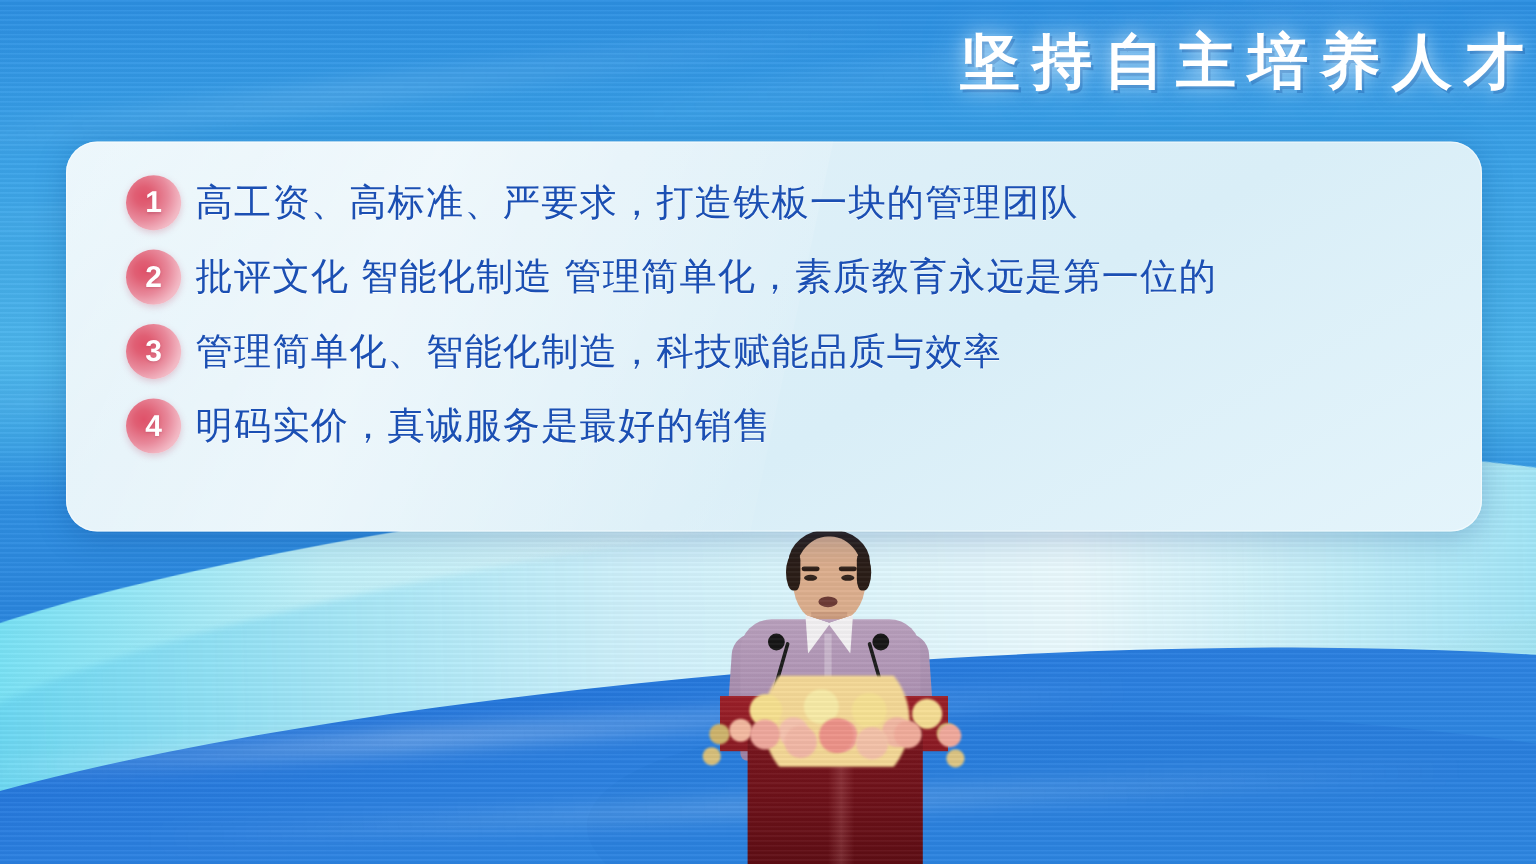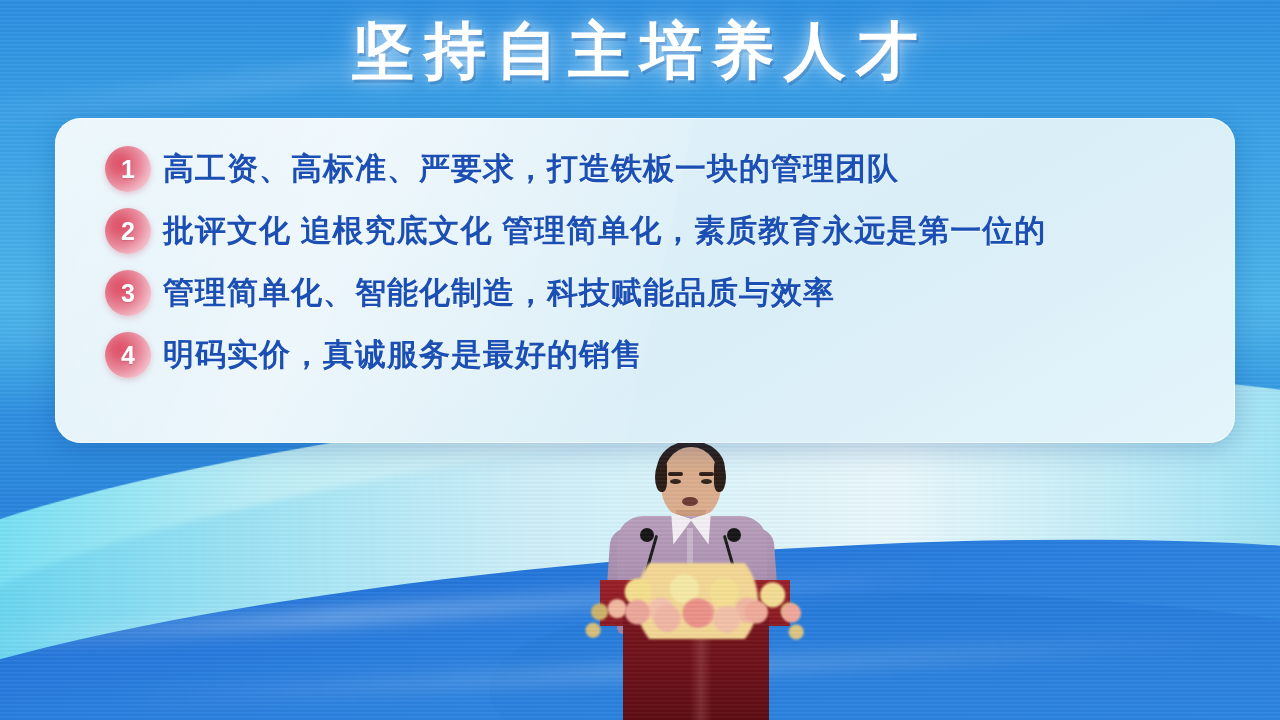"坚持自主培养人才" .title { font-size: 62px -> 50px; text-align: center -> right }
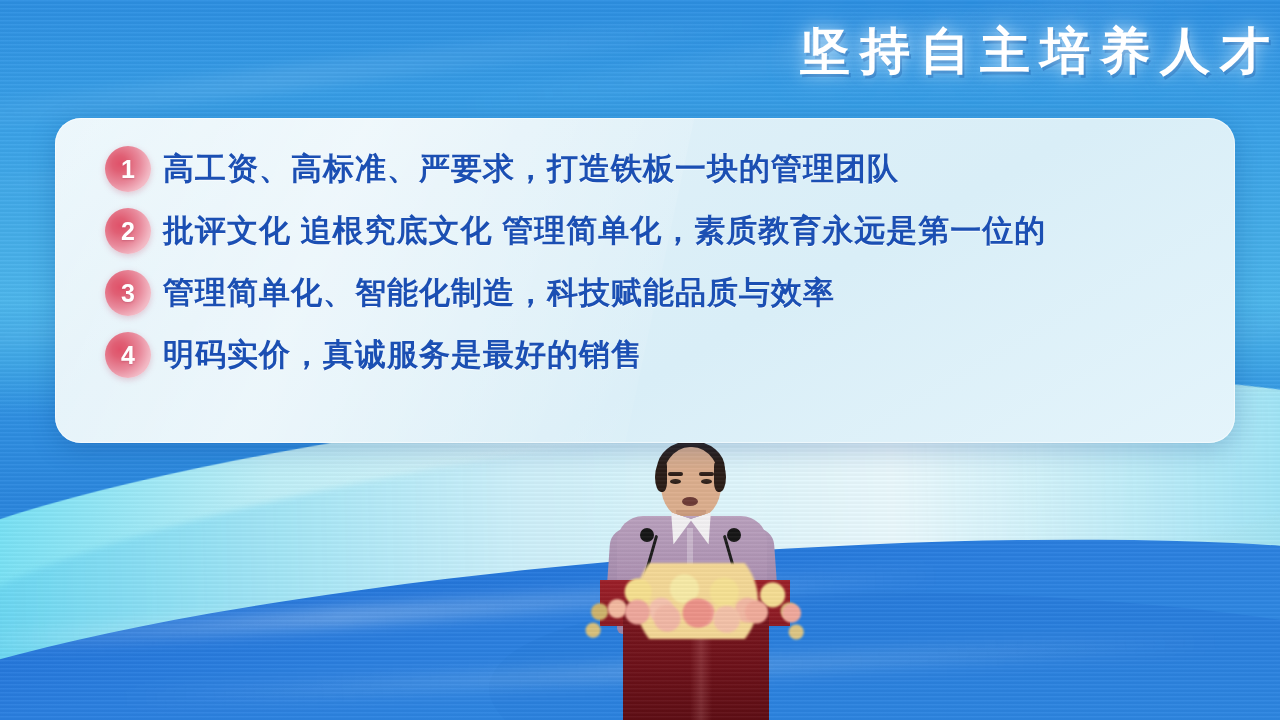"高工资、高标准、严要求，打造铁板一块的管理团队" .bullet-text { font-weight: bold -> normal }
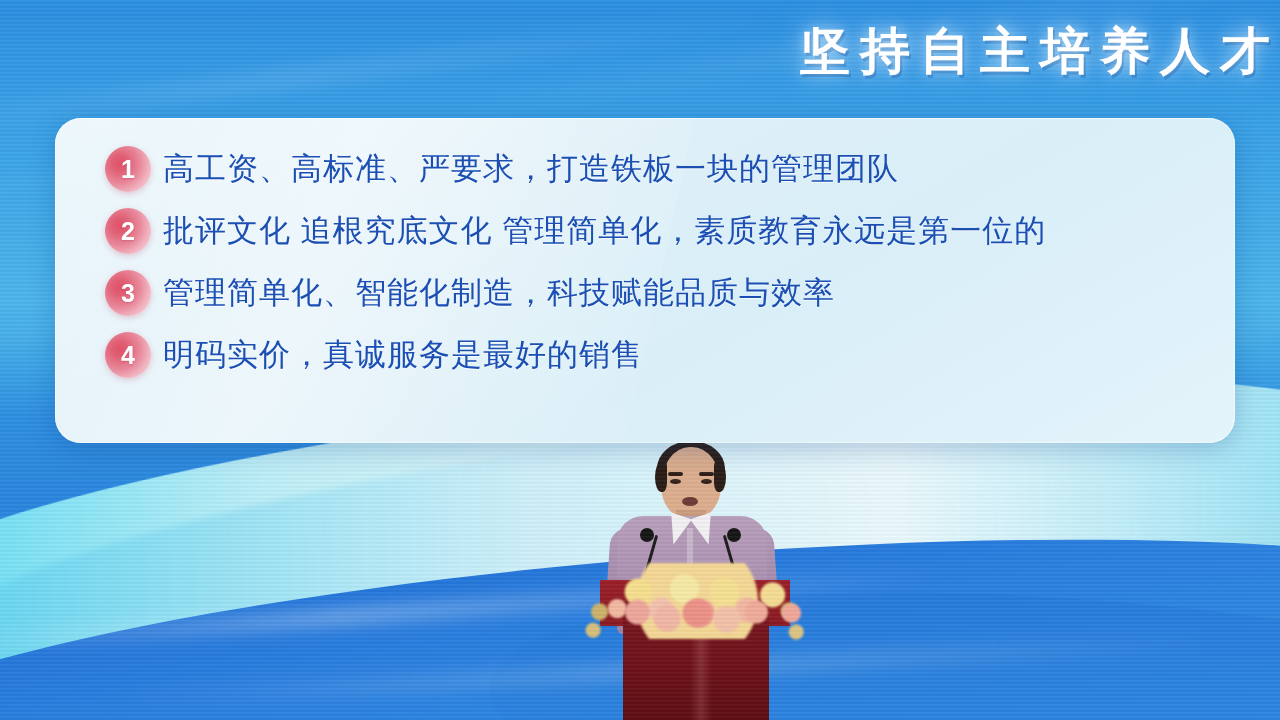"批评文化 追根究底文化 管理简单化，素质教育永远是第一位的" div.bullet-text { text: 追根究底文化 -> 智能化制造 }
